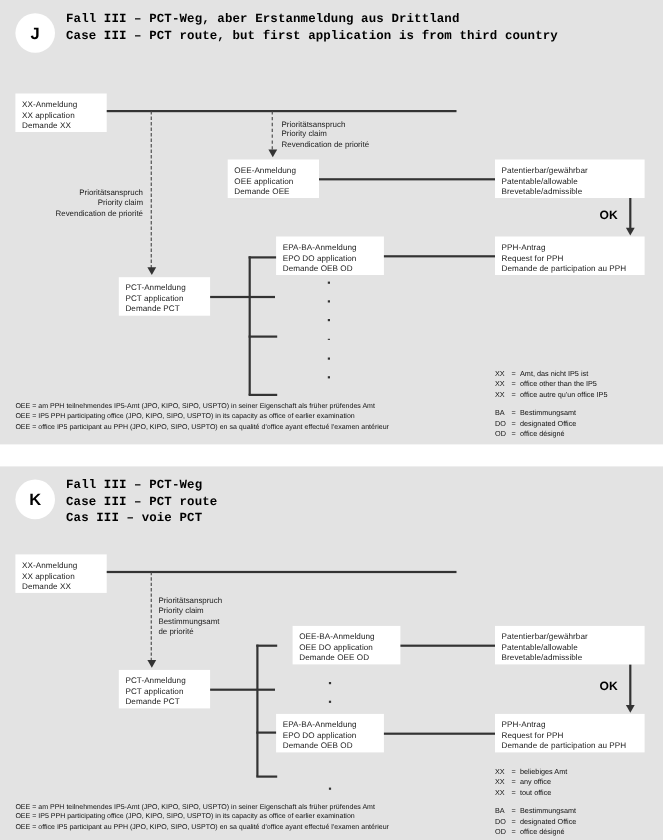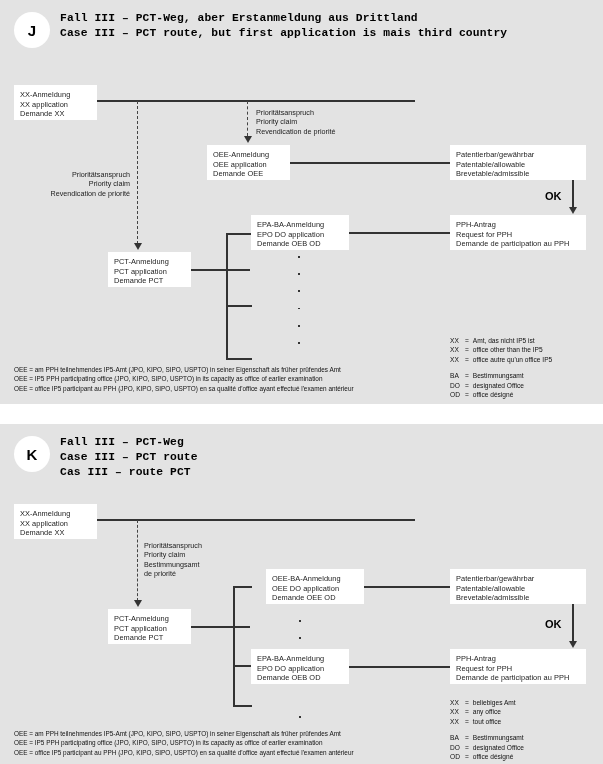"Case III – PCT route," div { text: mais -> from }
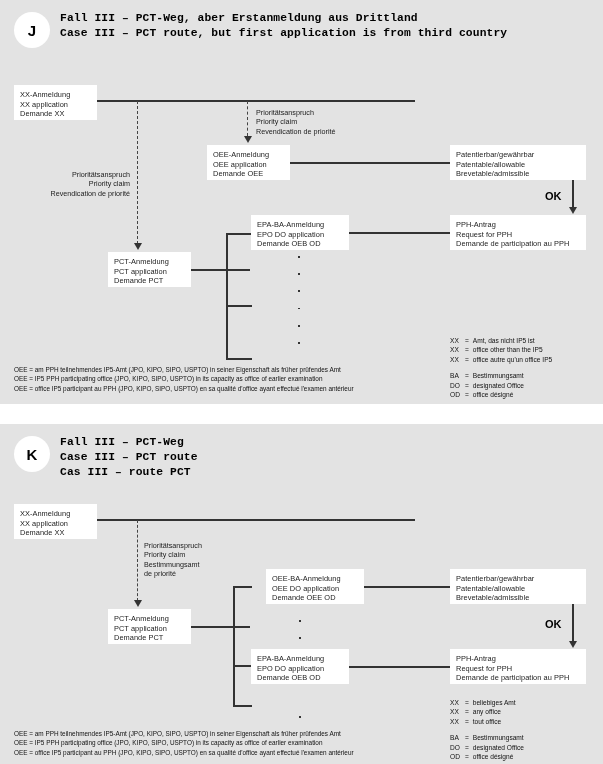"Cas III – route PCT" div { text: route -> voie }
